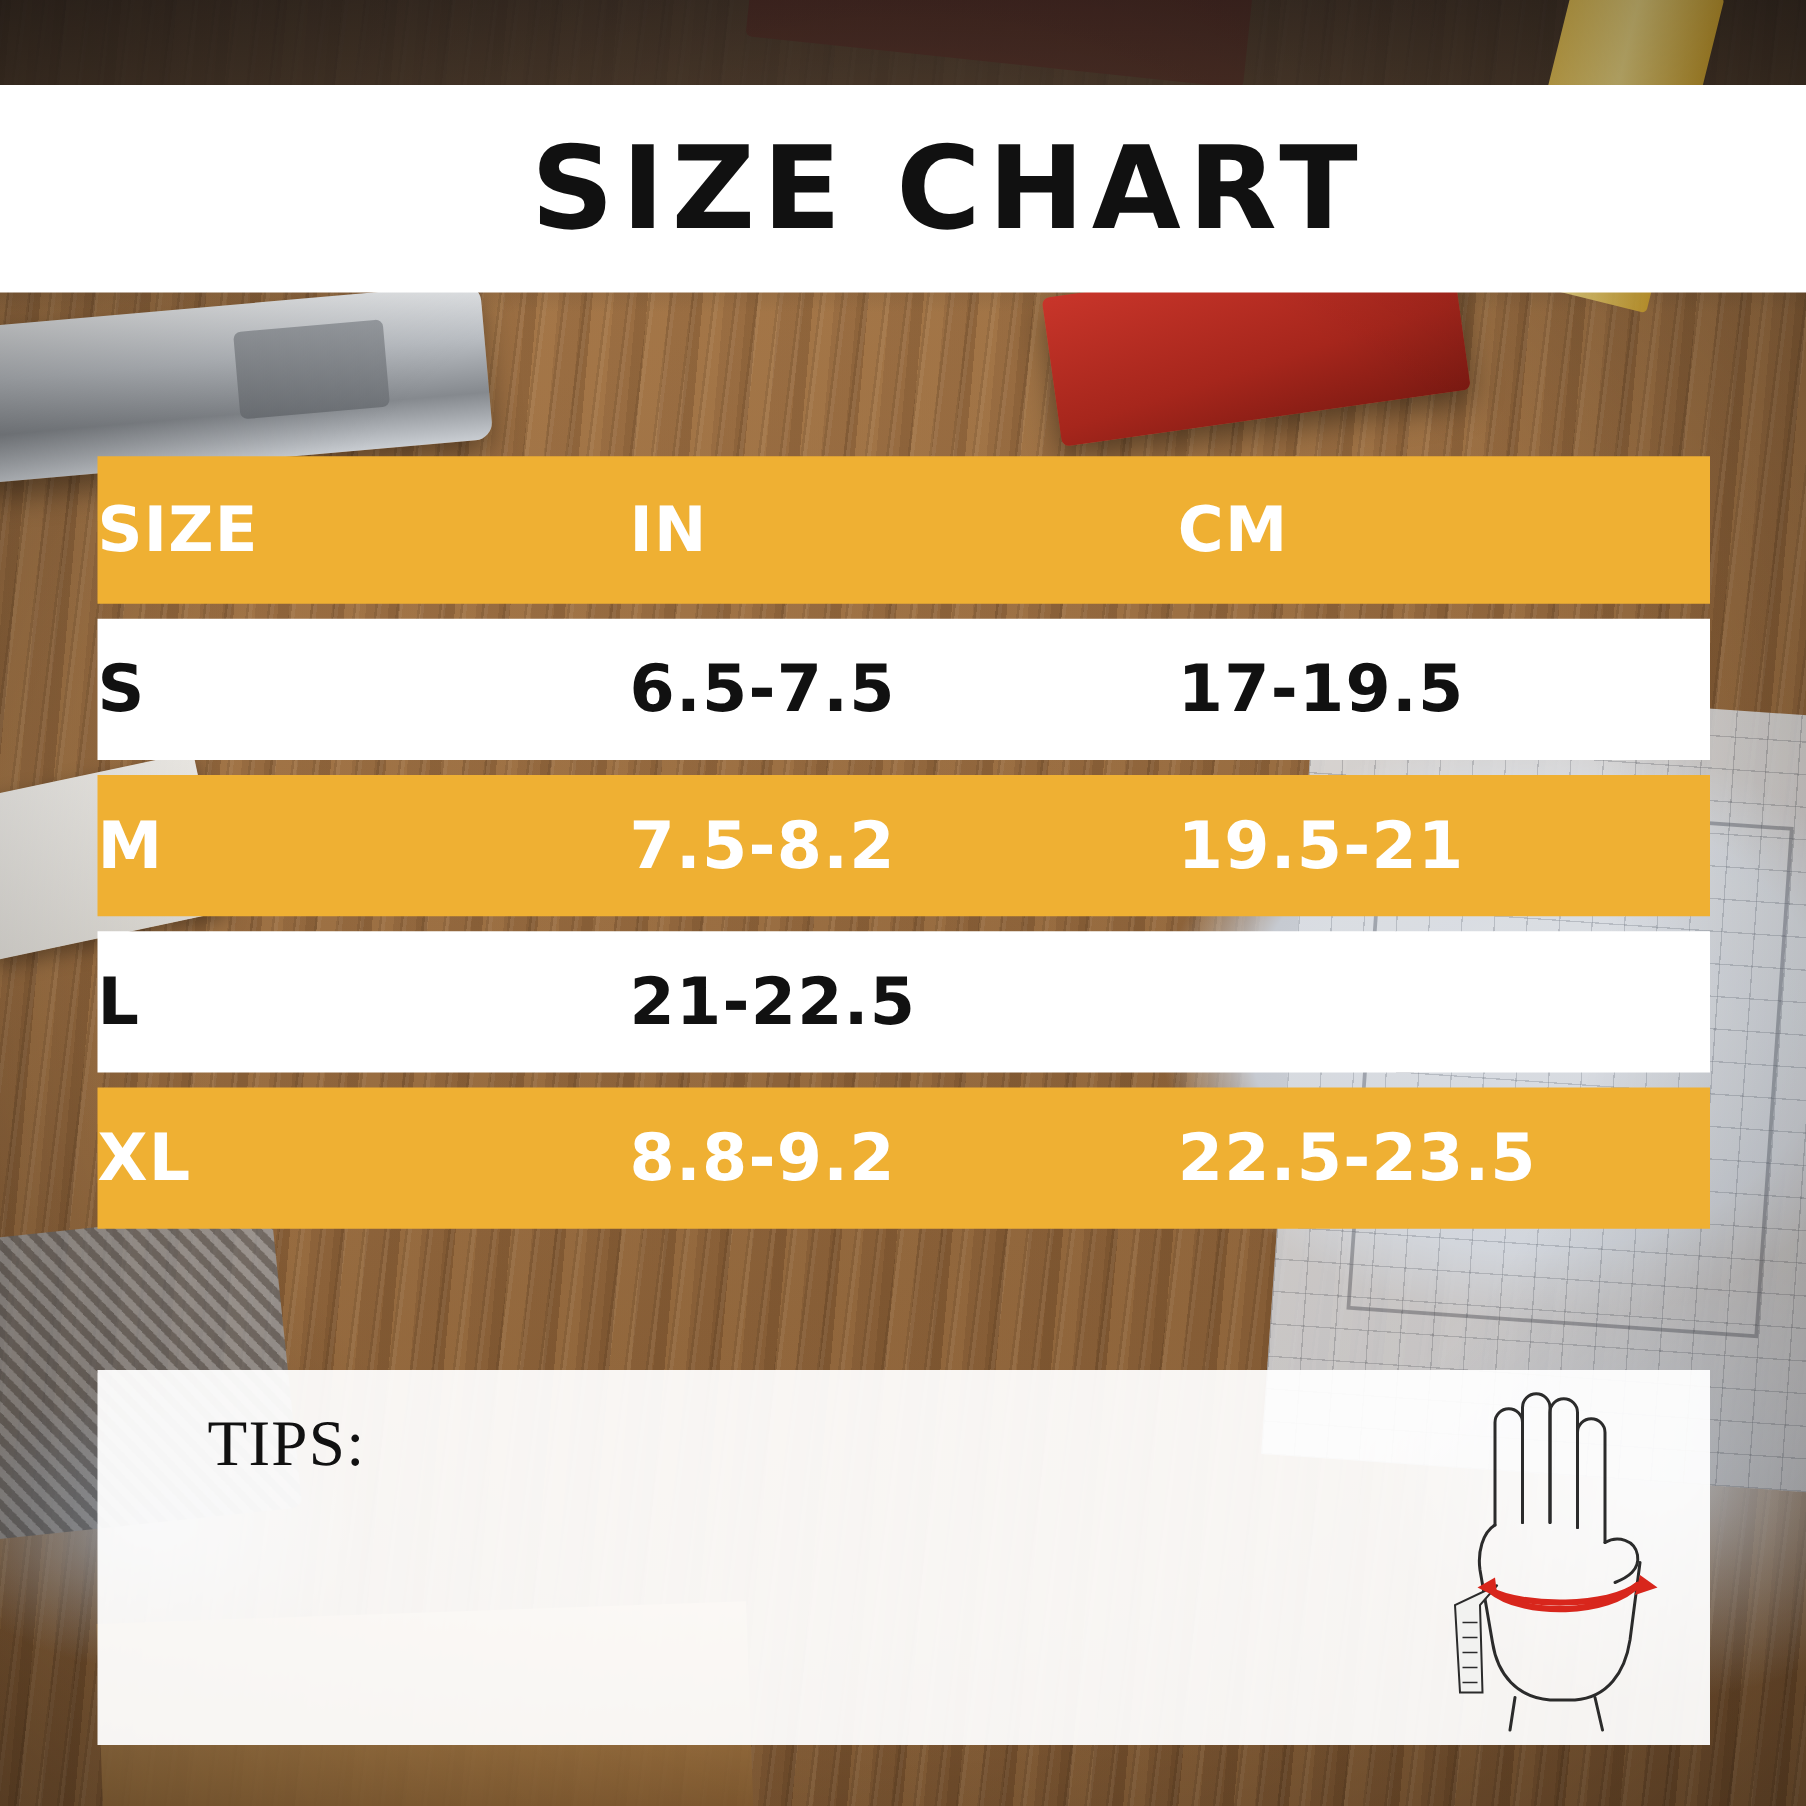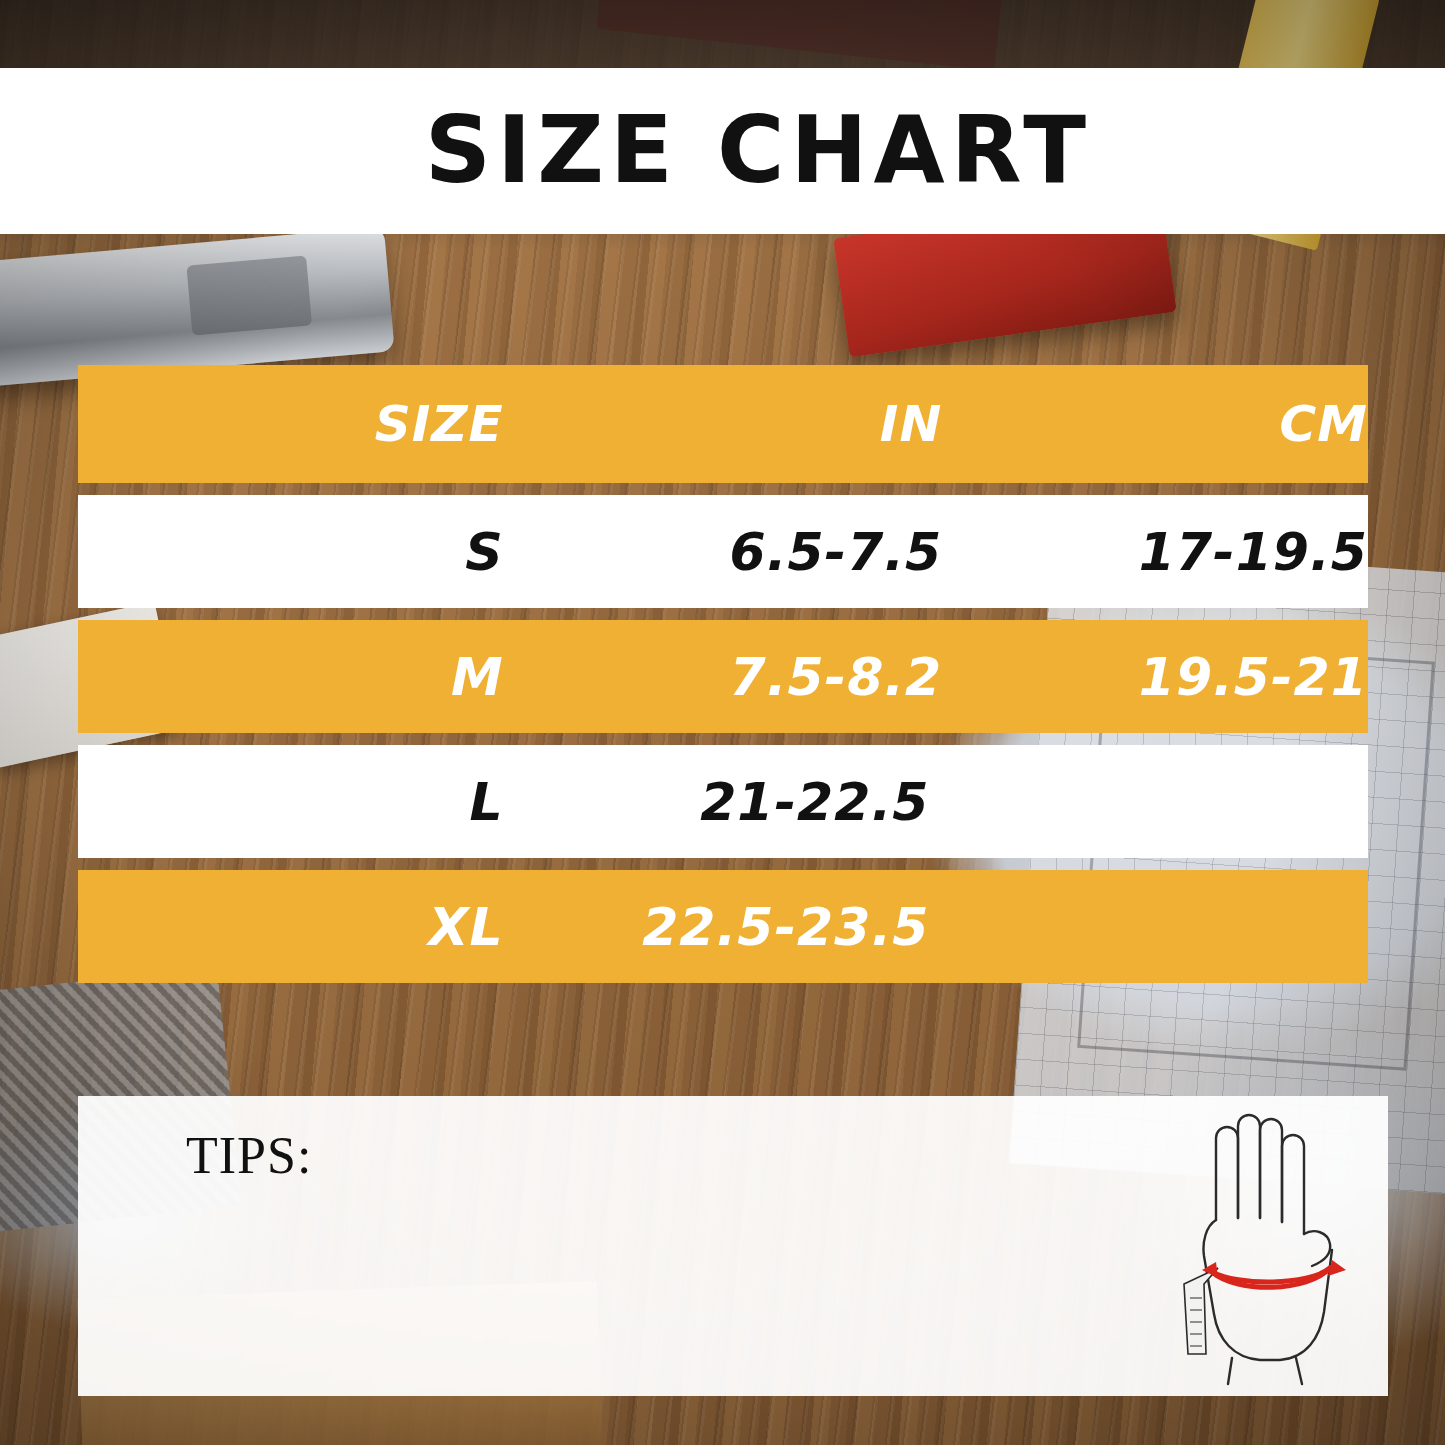"SIZE" .cell { font-style: italic -> none; text-align: right -> left }
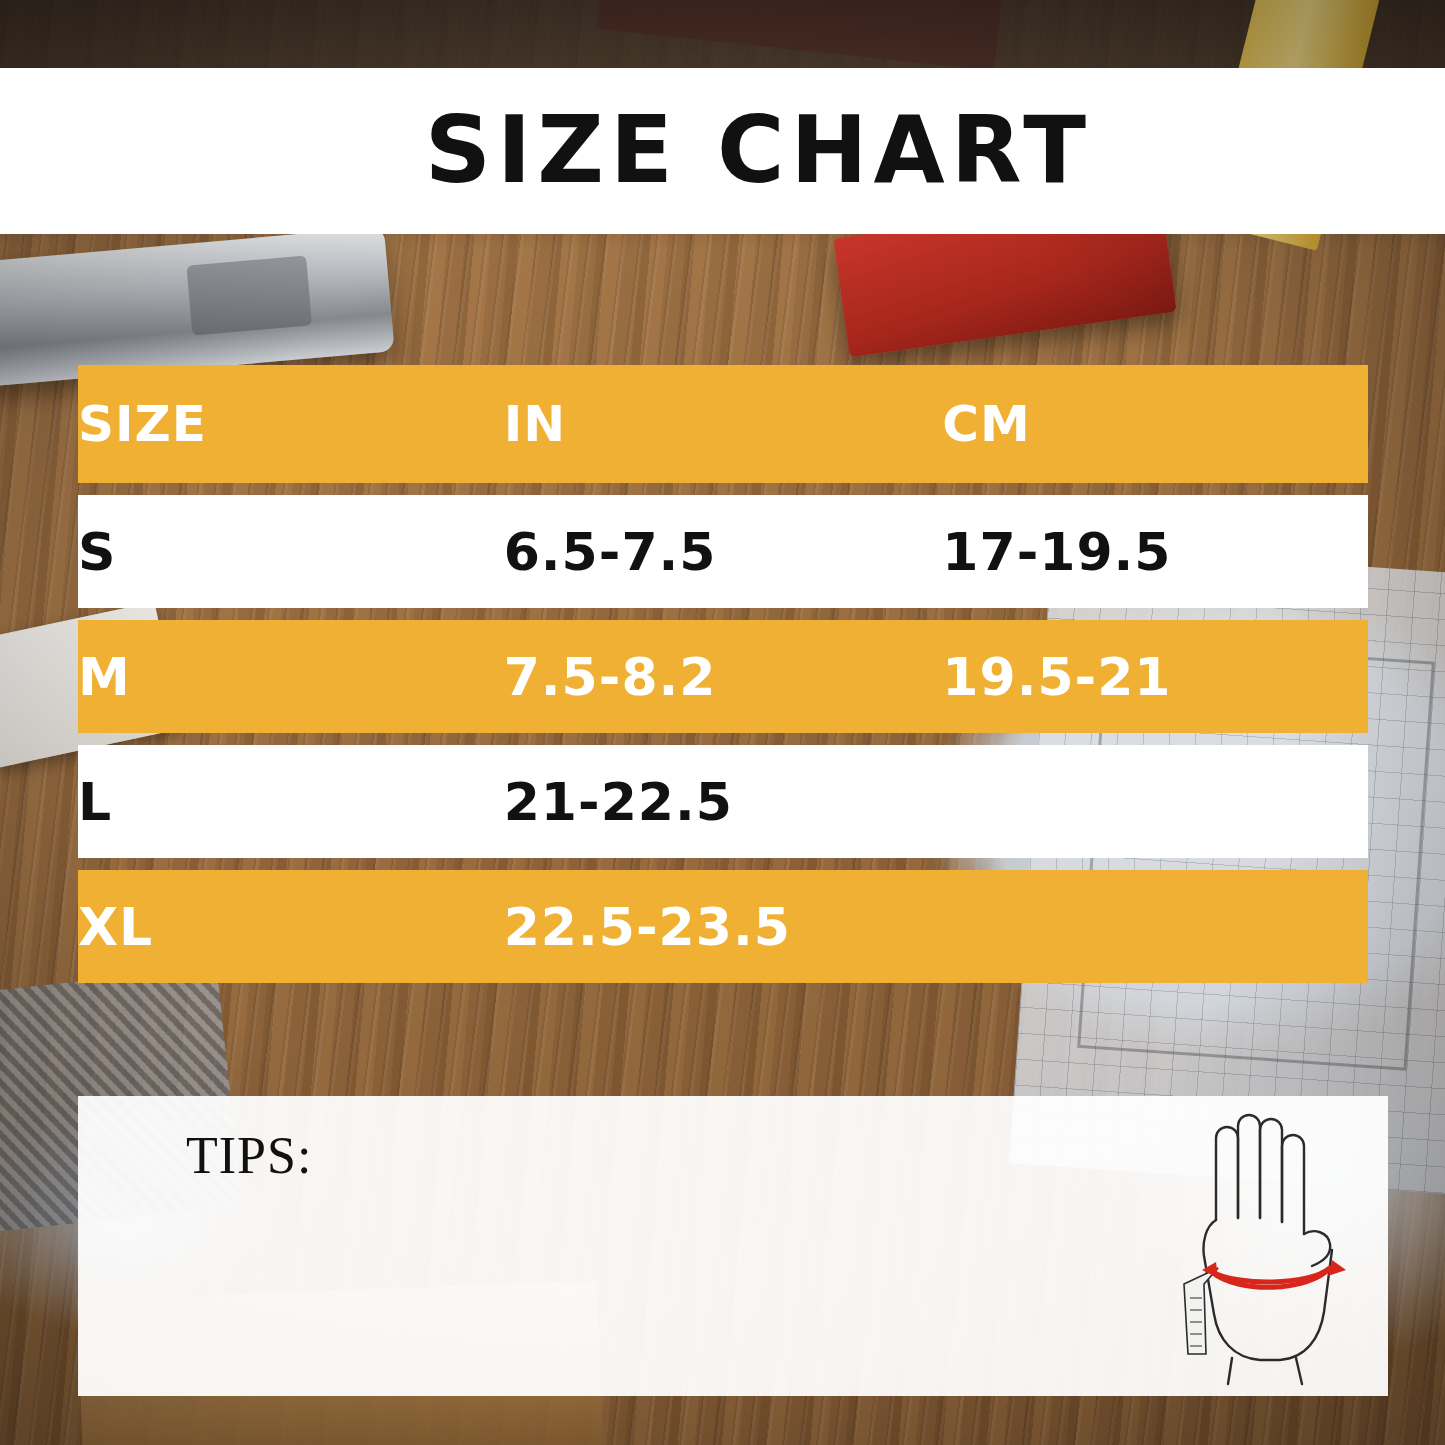"8.8-9.2" div.cell { html: none -> <div>8.8-9.2</div> }
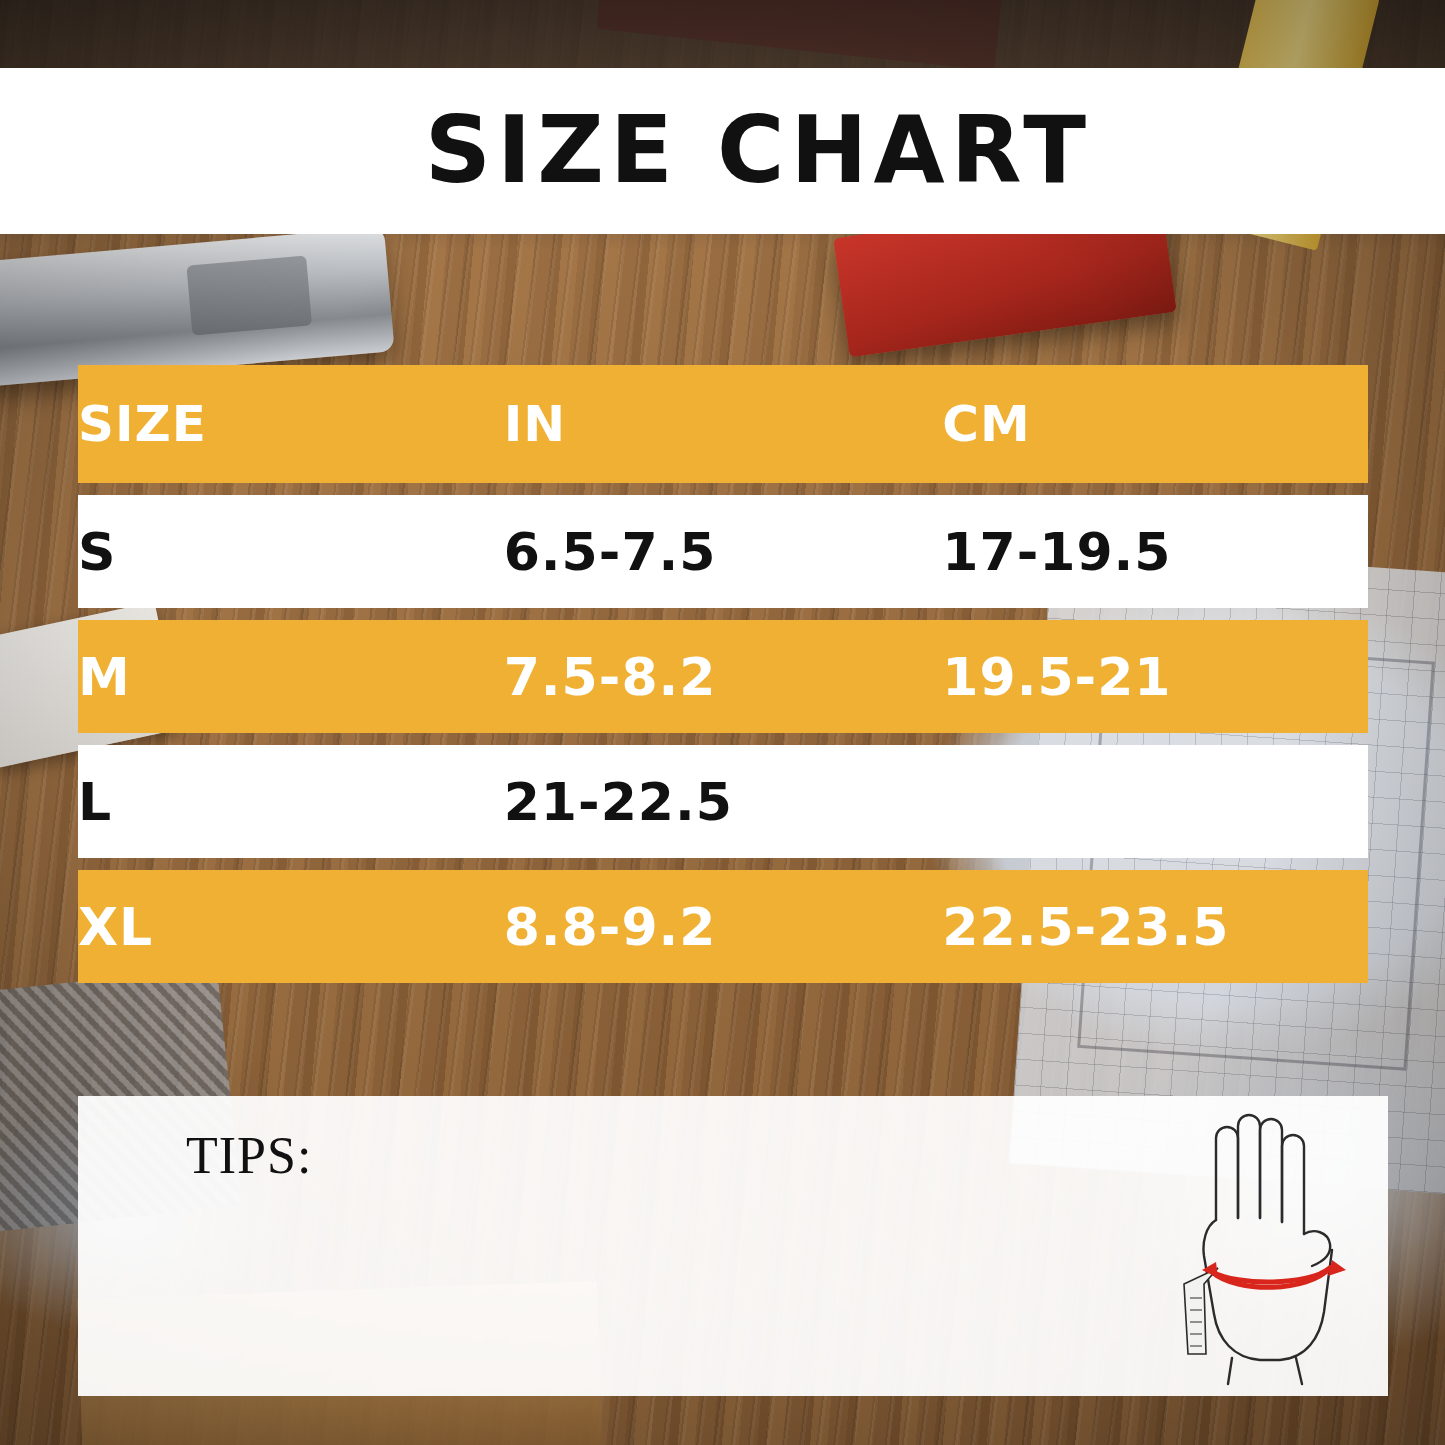"TIPS:" .tips { padding-left: 20px -> none }
